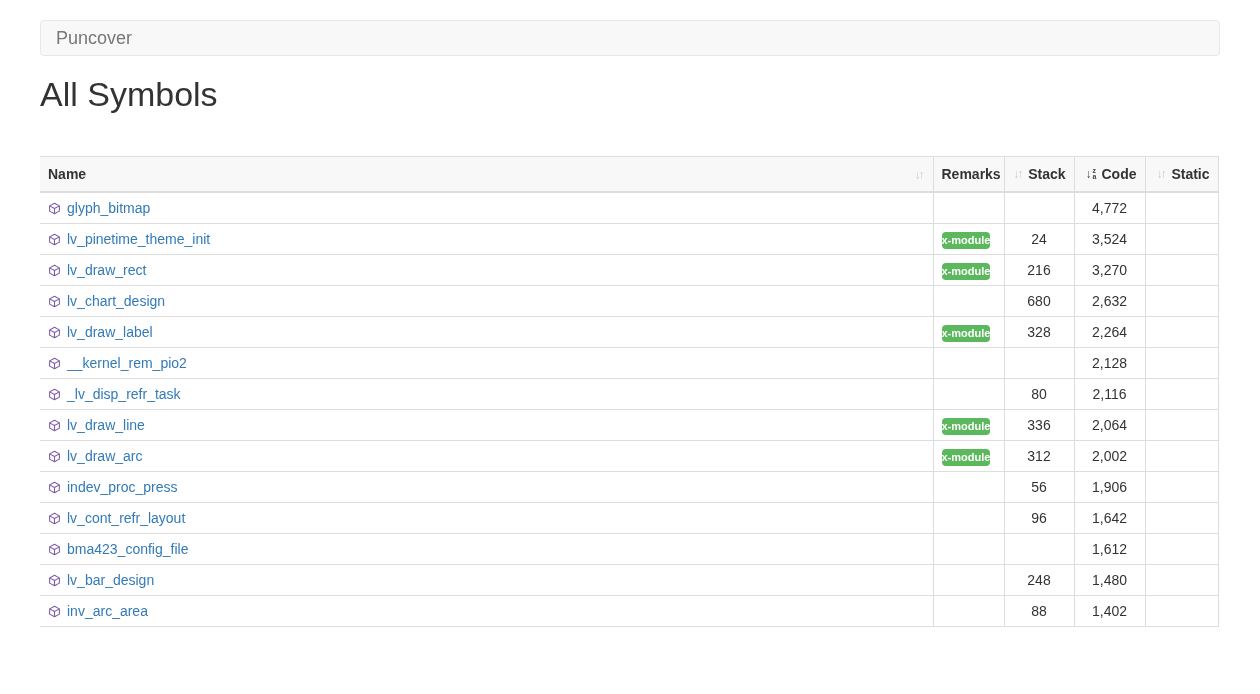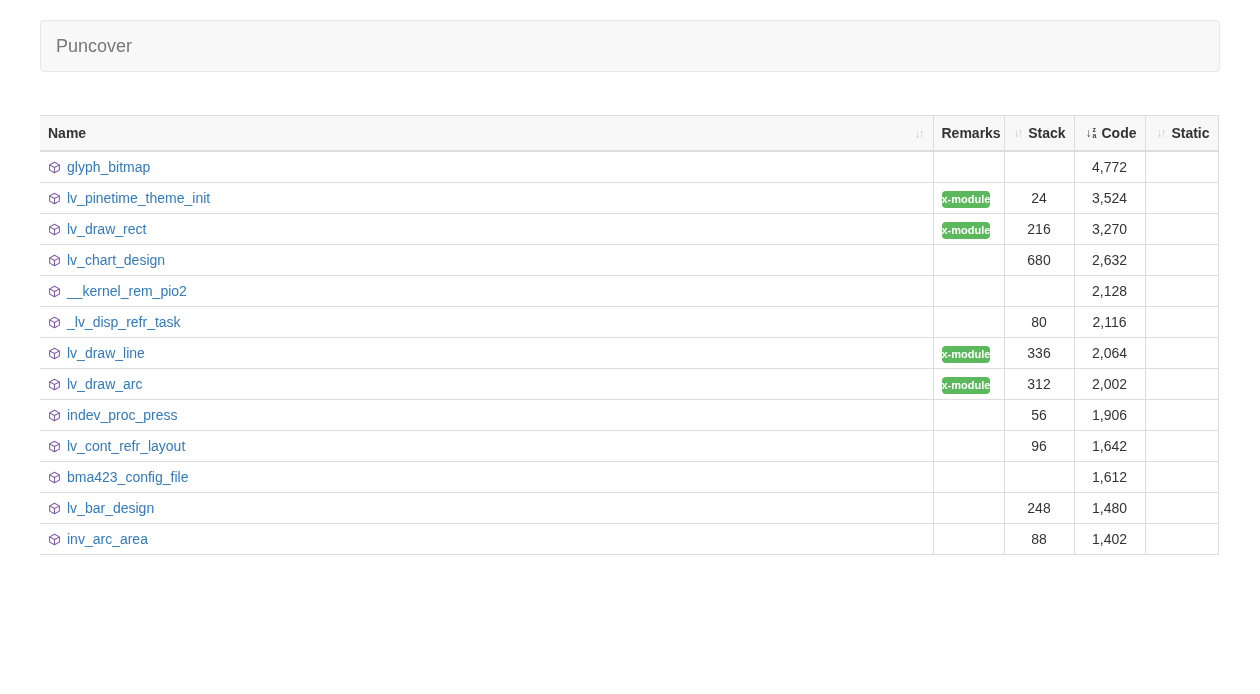"Puncover" .navbar { height: 52px -> 36px }
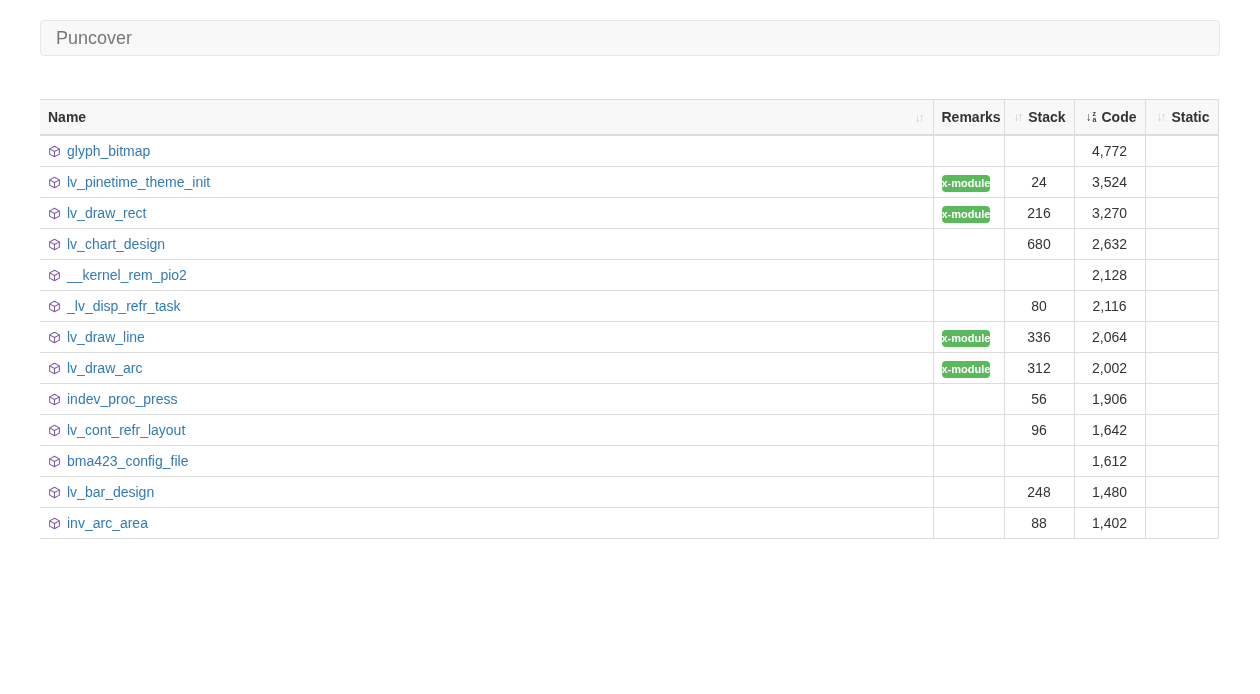"All Symbols" h1.page-title { html: none -> <h1>All Symbols</h1> }
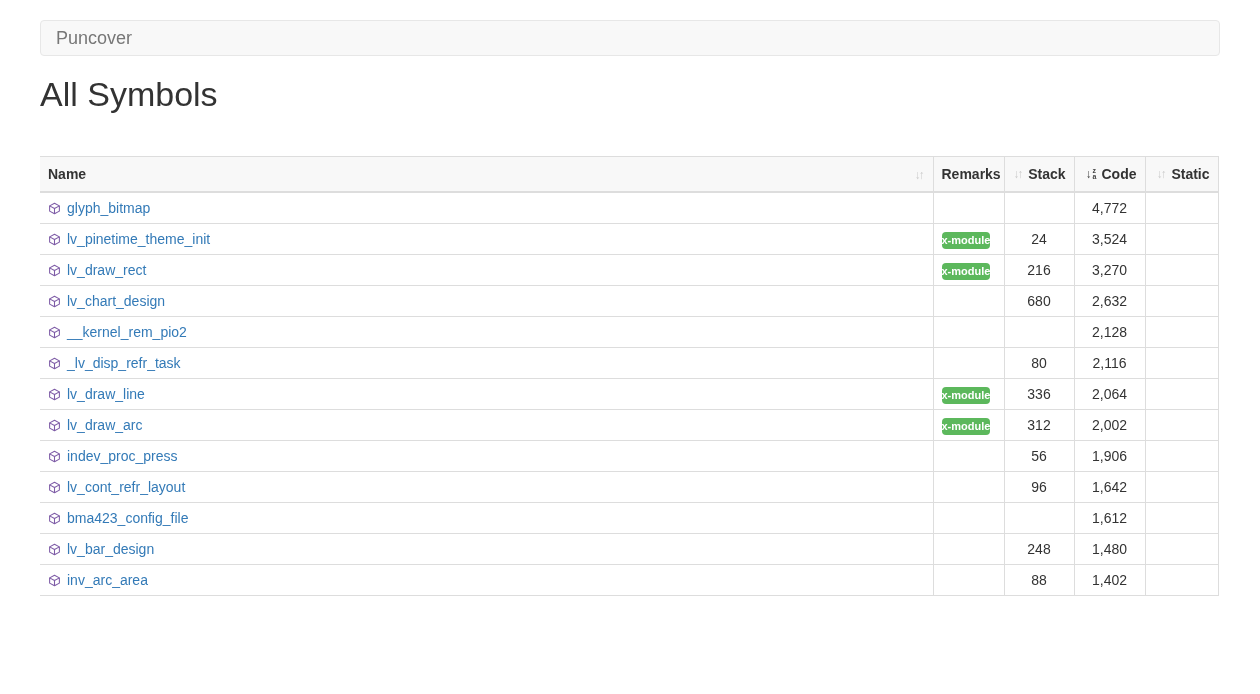"lv_draw_label" tr { html: none -> <tr> <td> <span> <svg> <g> <path></path> <path></path> </g> </svg> <a>lv_draw_label</a> </span> </td> <td><span>x-module</span></td> <td>328</td> <td>2,264</td> <td></td> </tr> }
